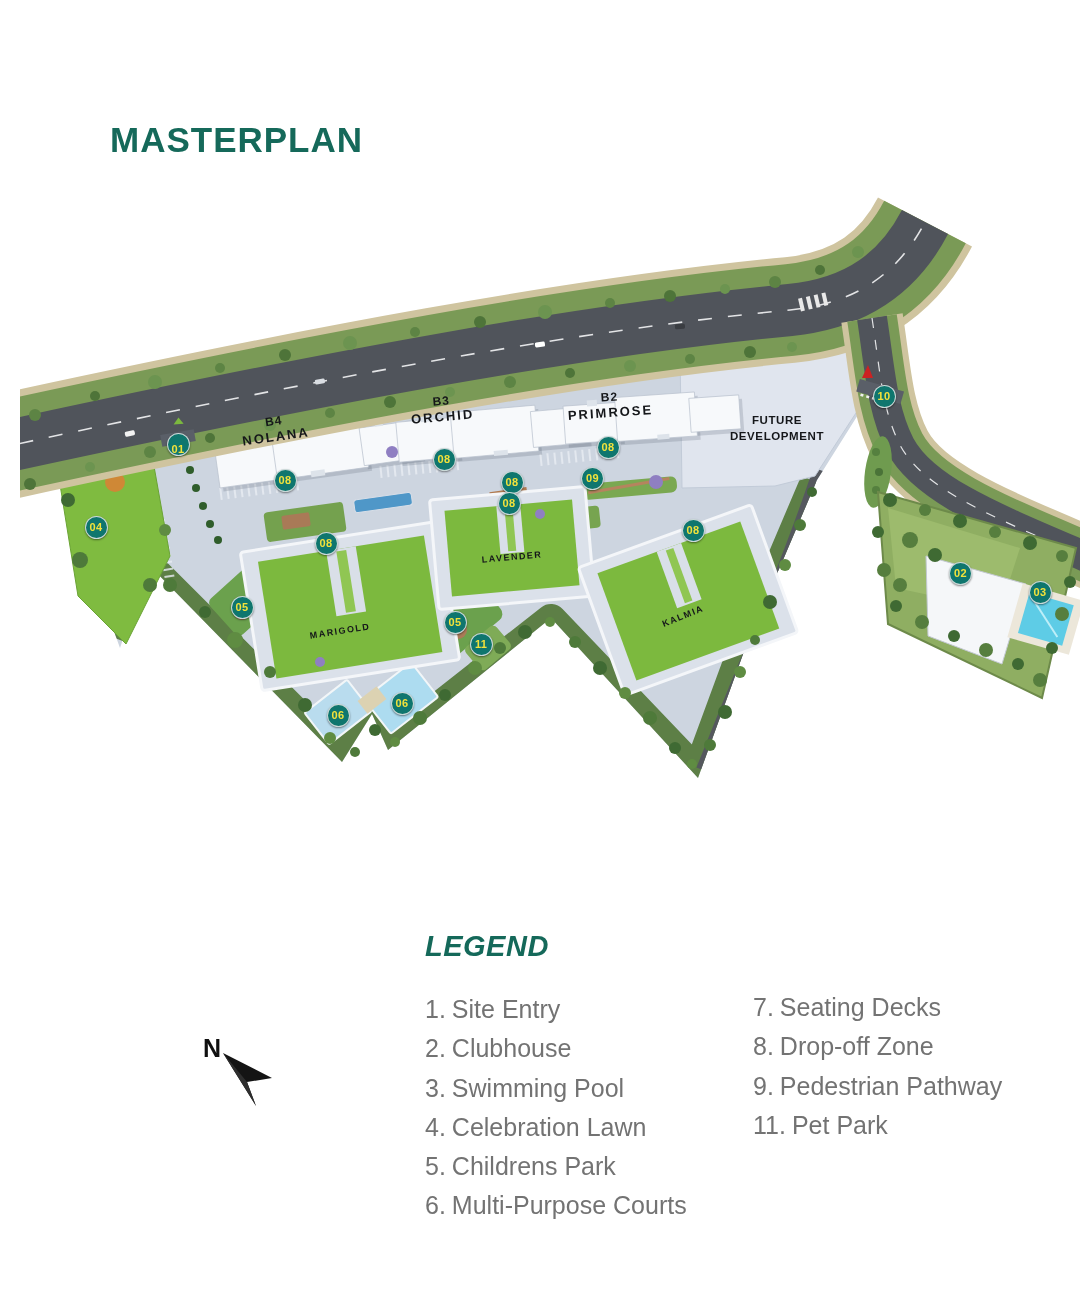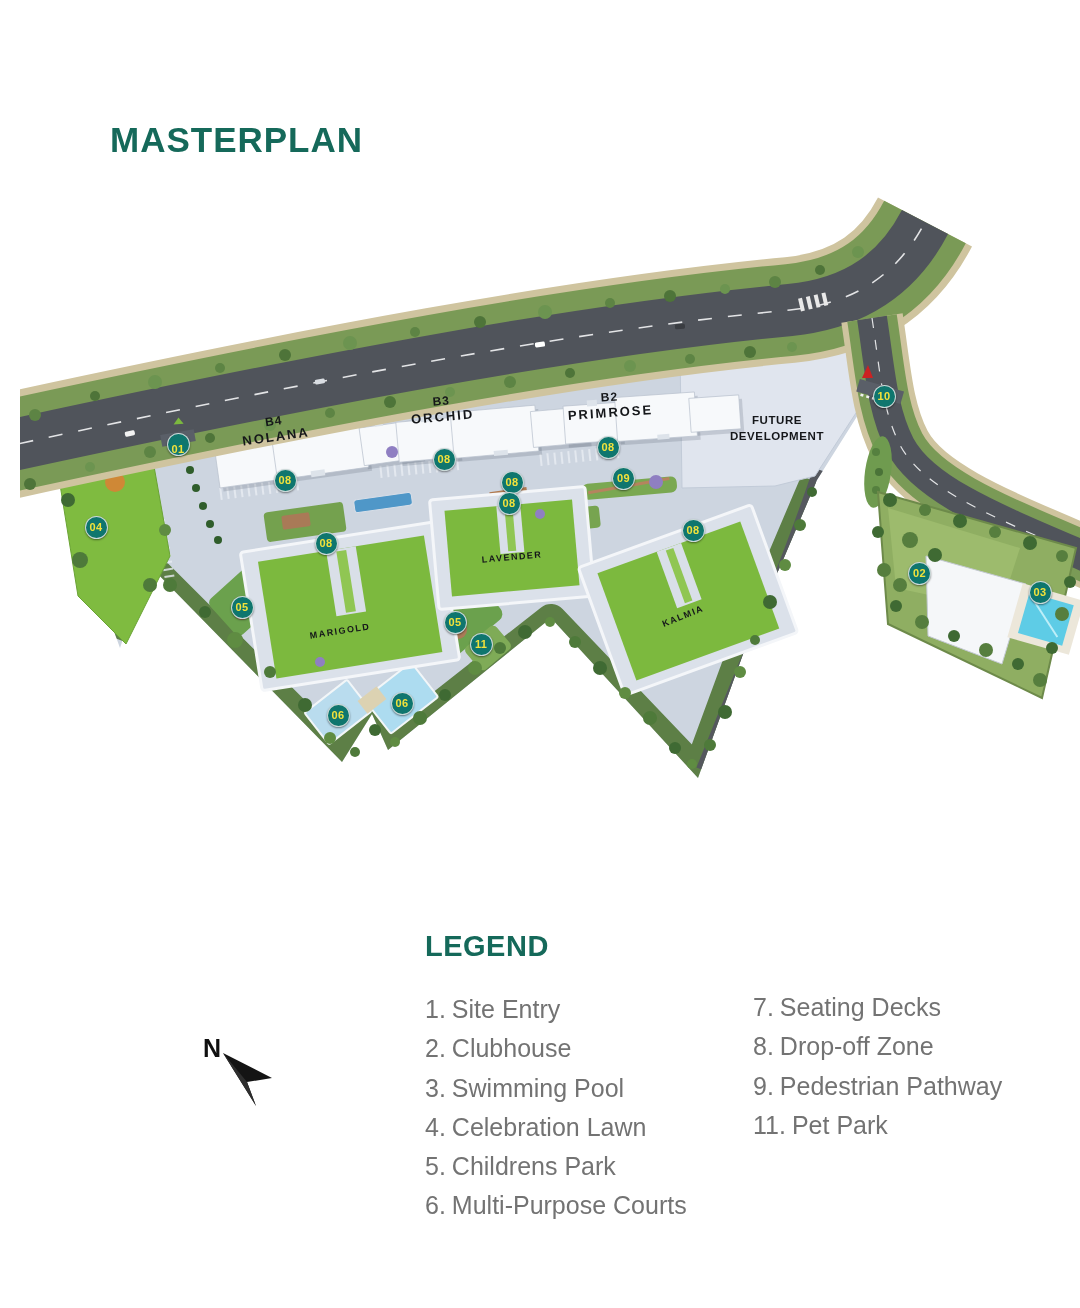"09" div.marker { left: 592px -> 561px }
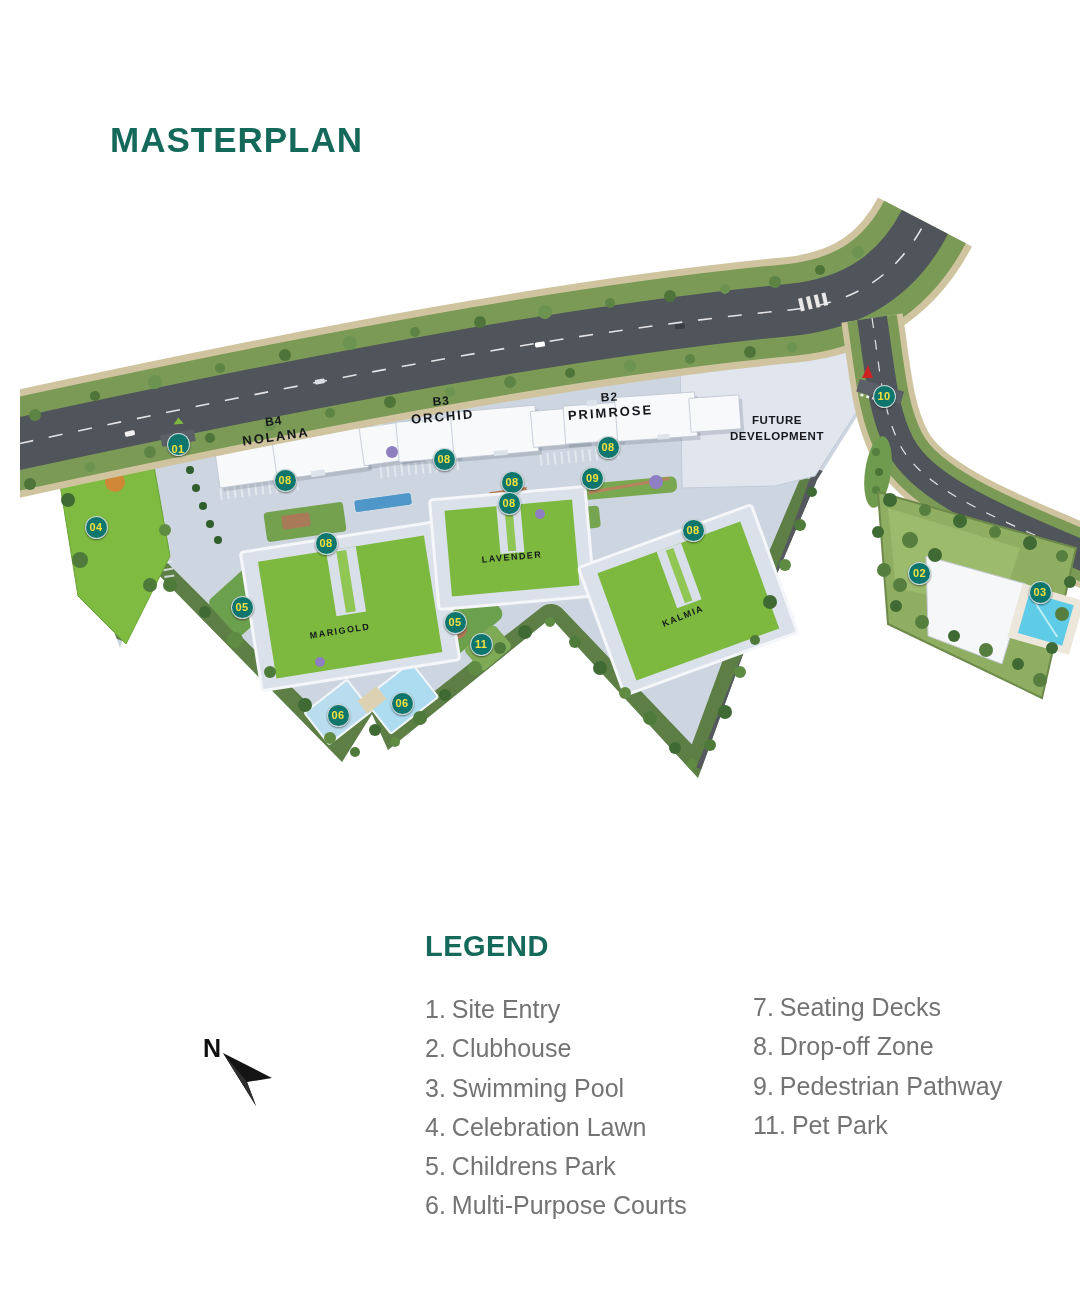"02" div.marker { left: 888px -> 929px }
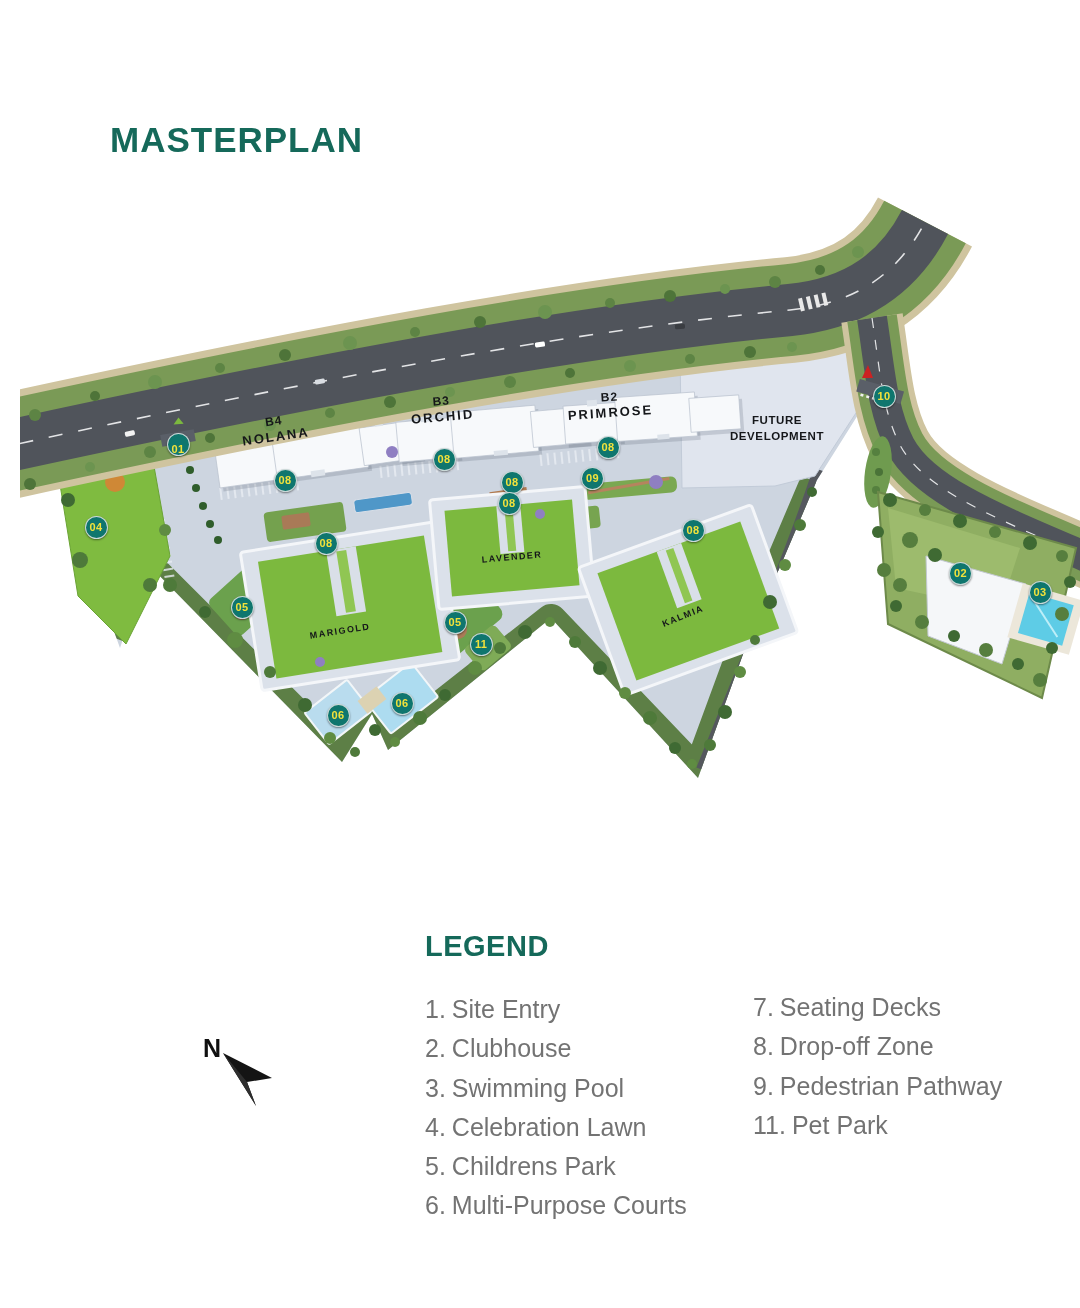"LEGEND" .legend-heading { font-style: none -> italic }
